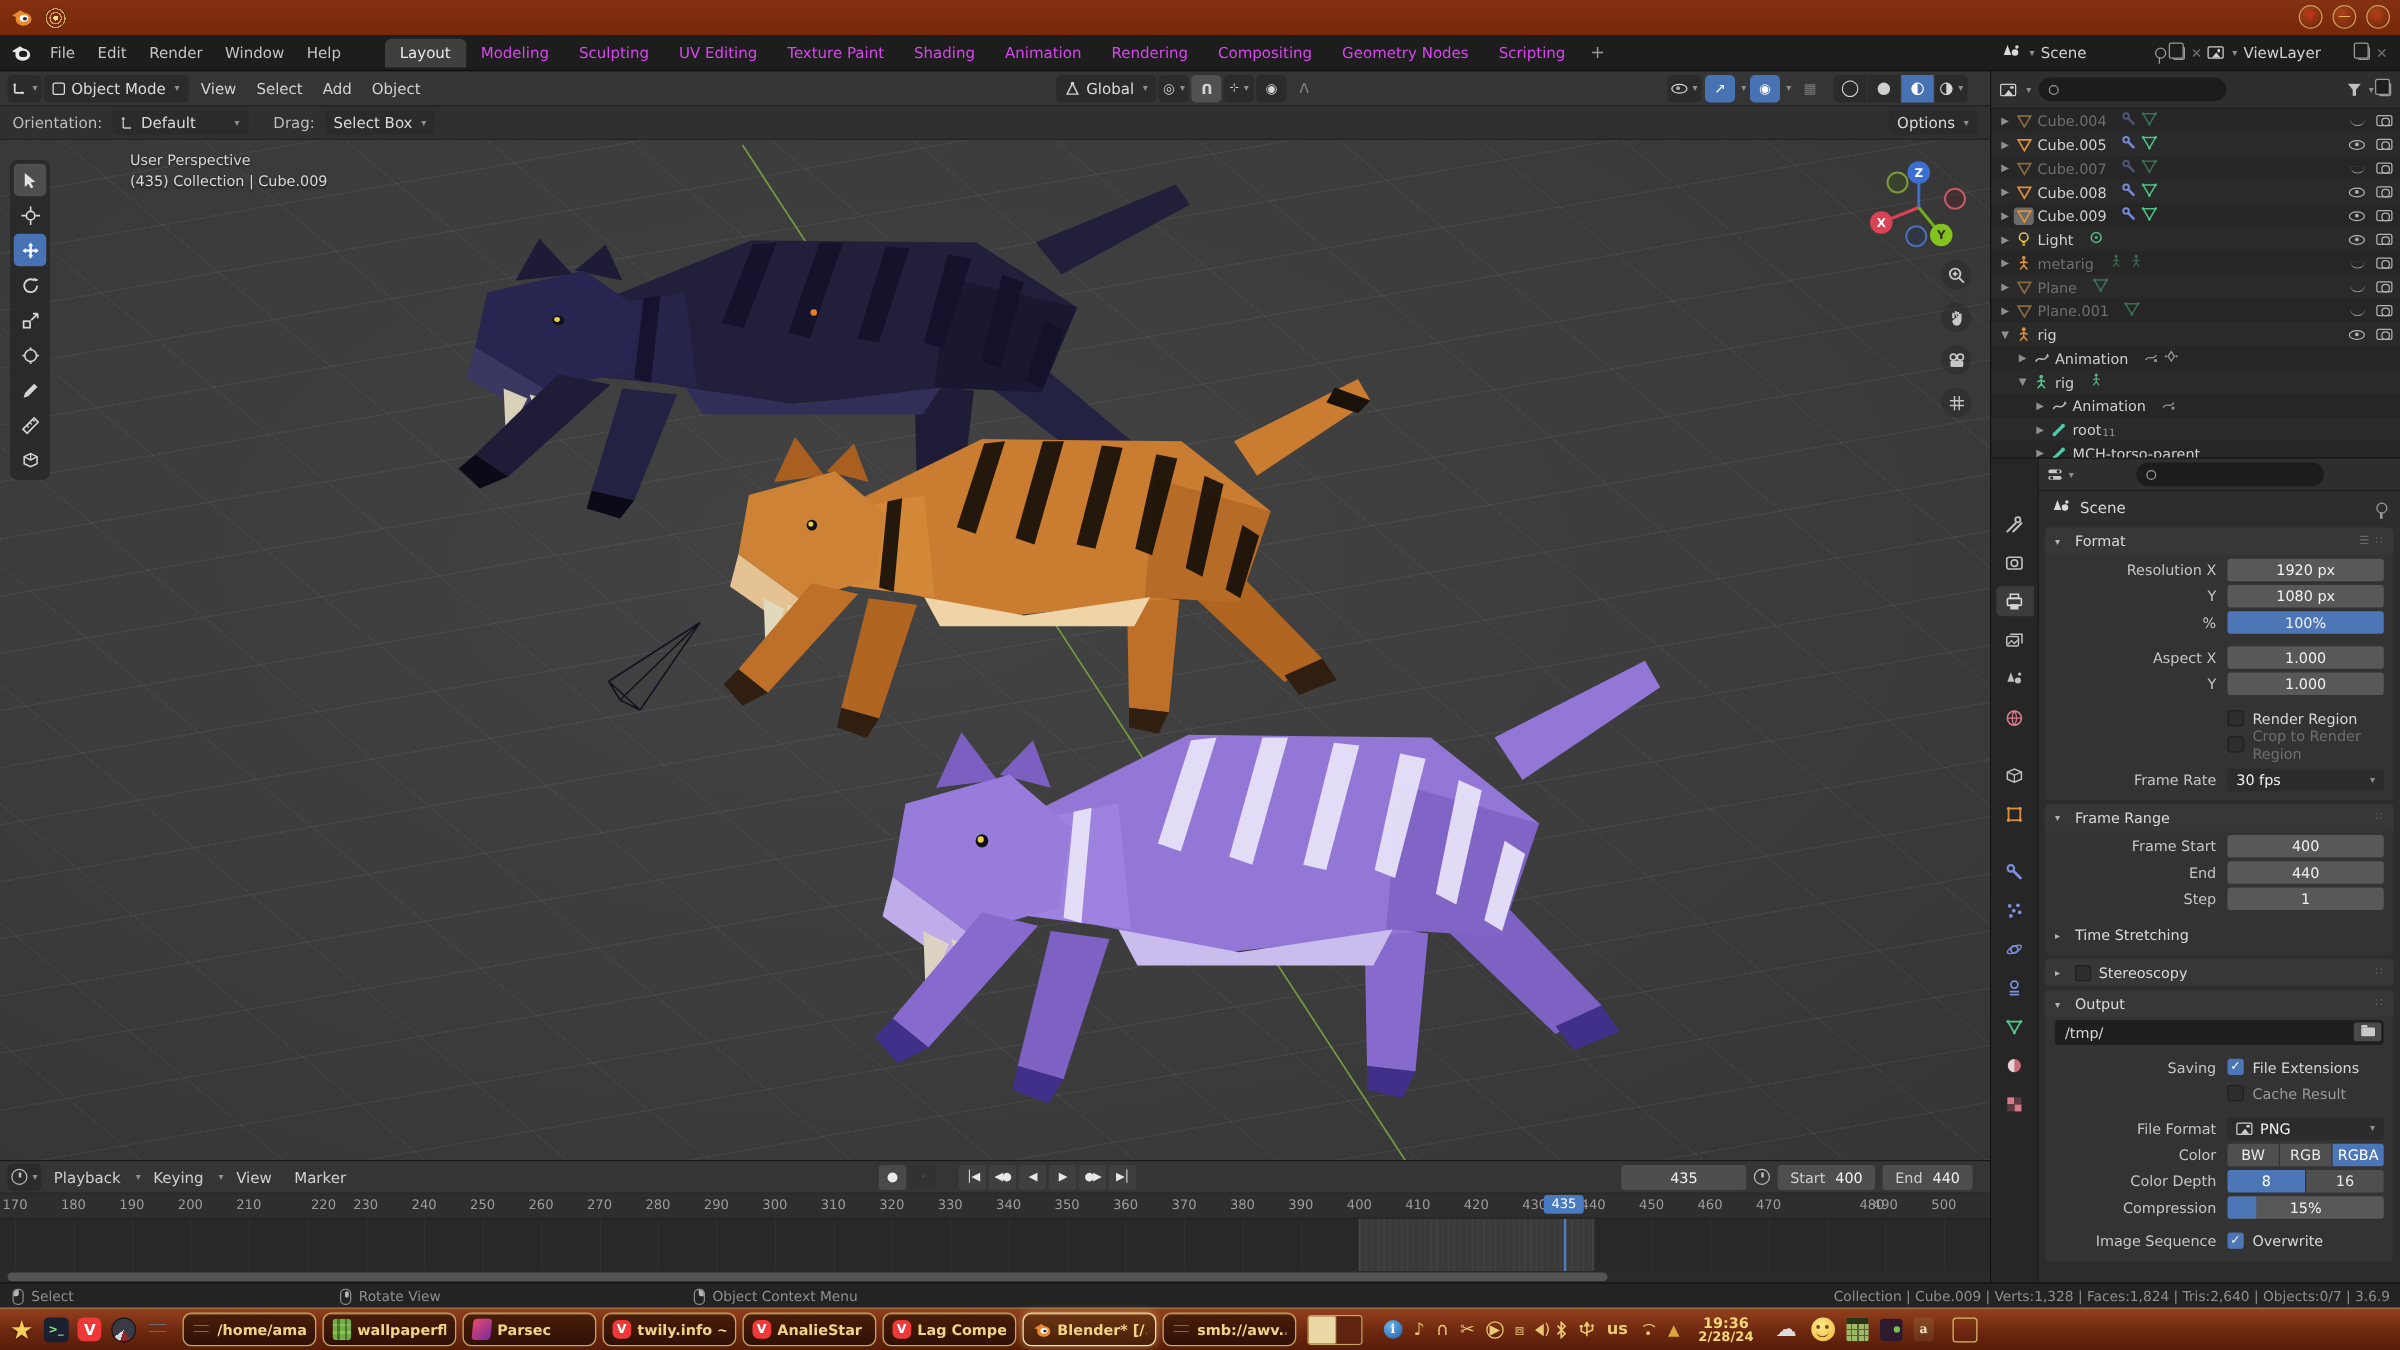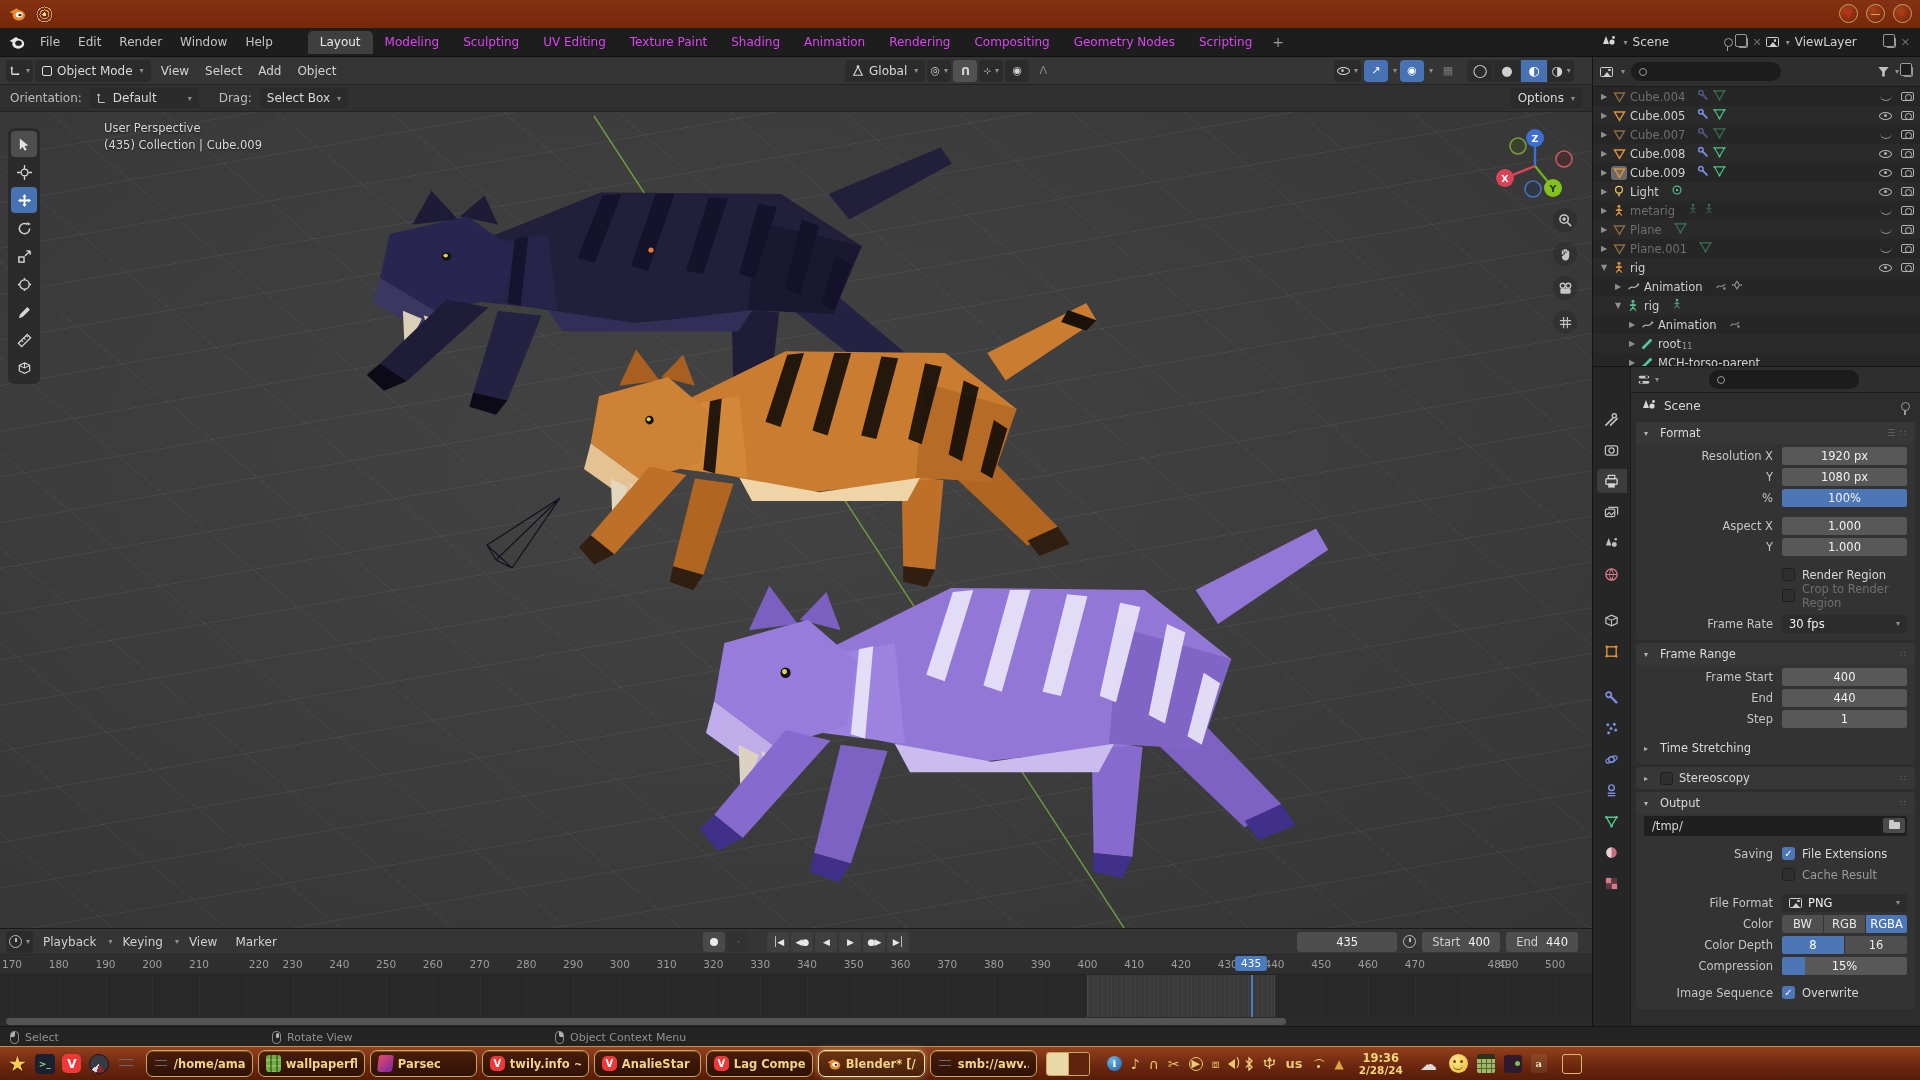"Collection | Cube.009 | Verts:1,328" div.stats { html: none -> <div>Collection | Cube.009 | Verts:1,328 | Faces:1,824 | Tris:2,640 | Objects:0/7 | 3.6.9</div> }
